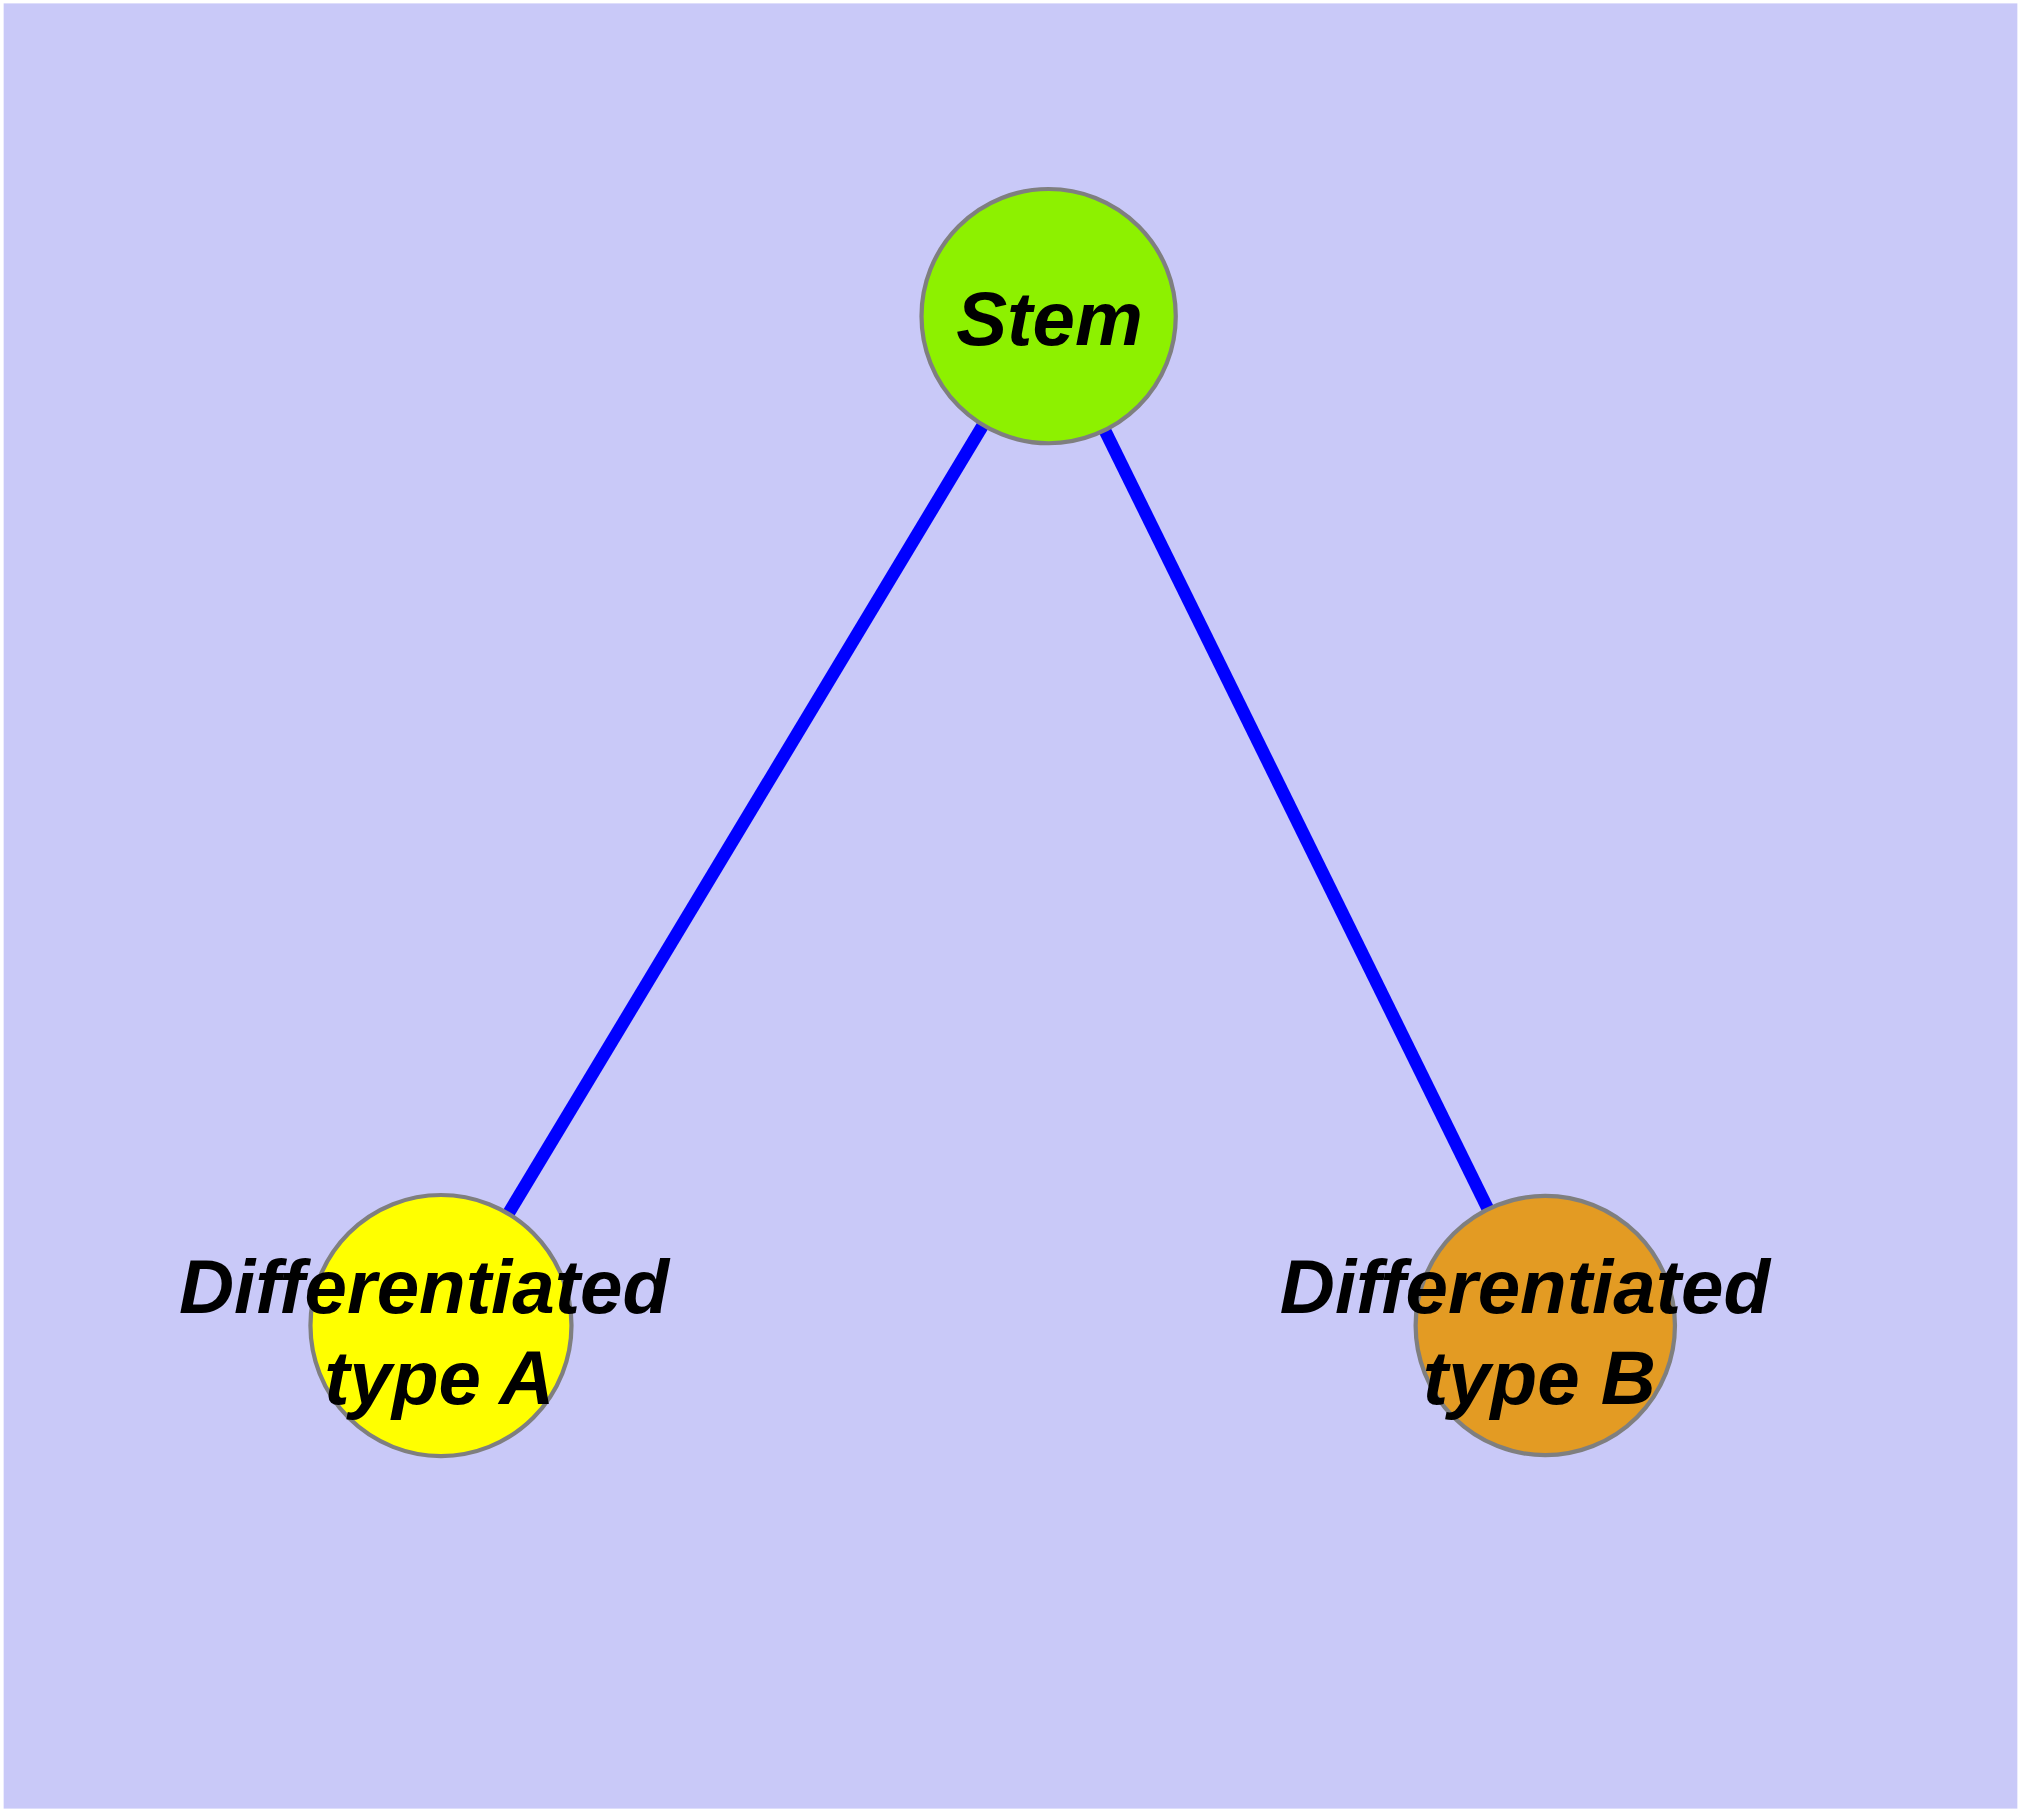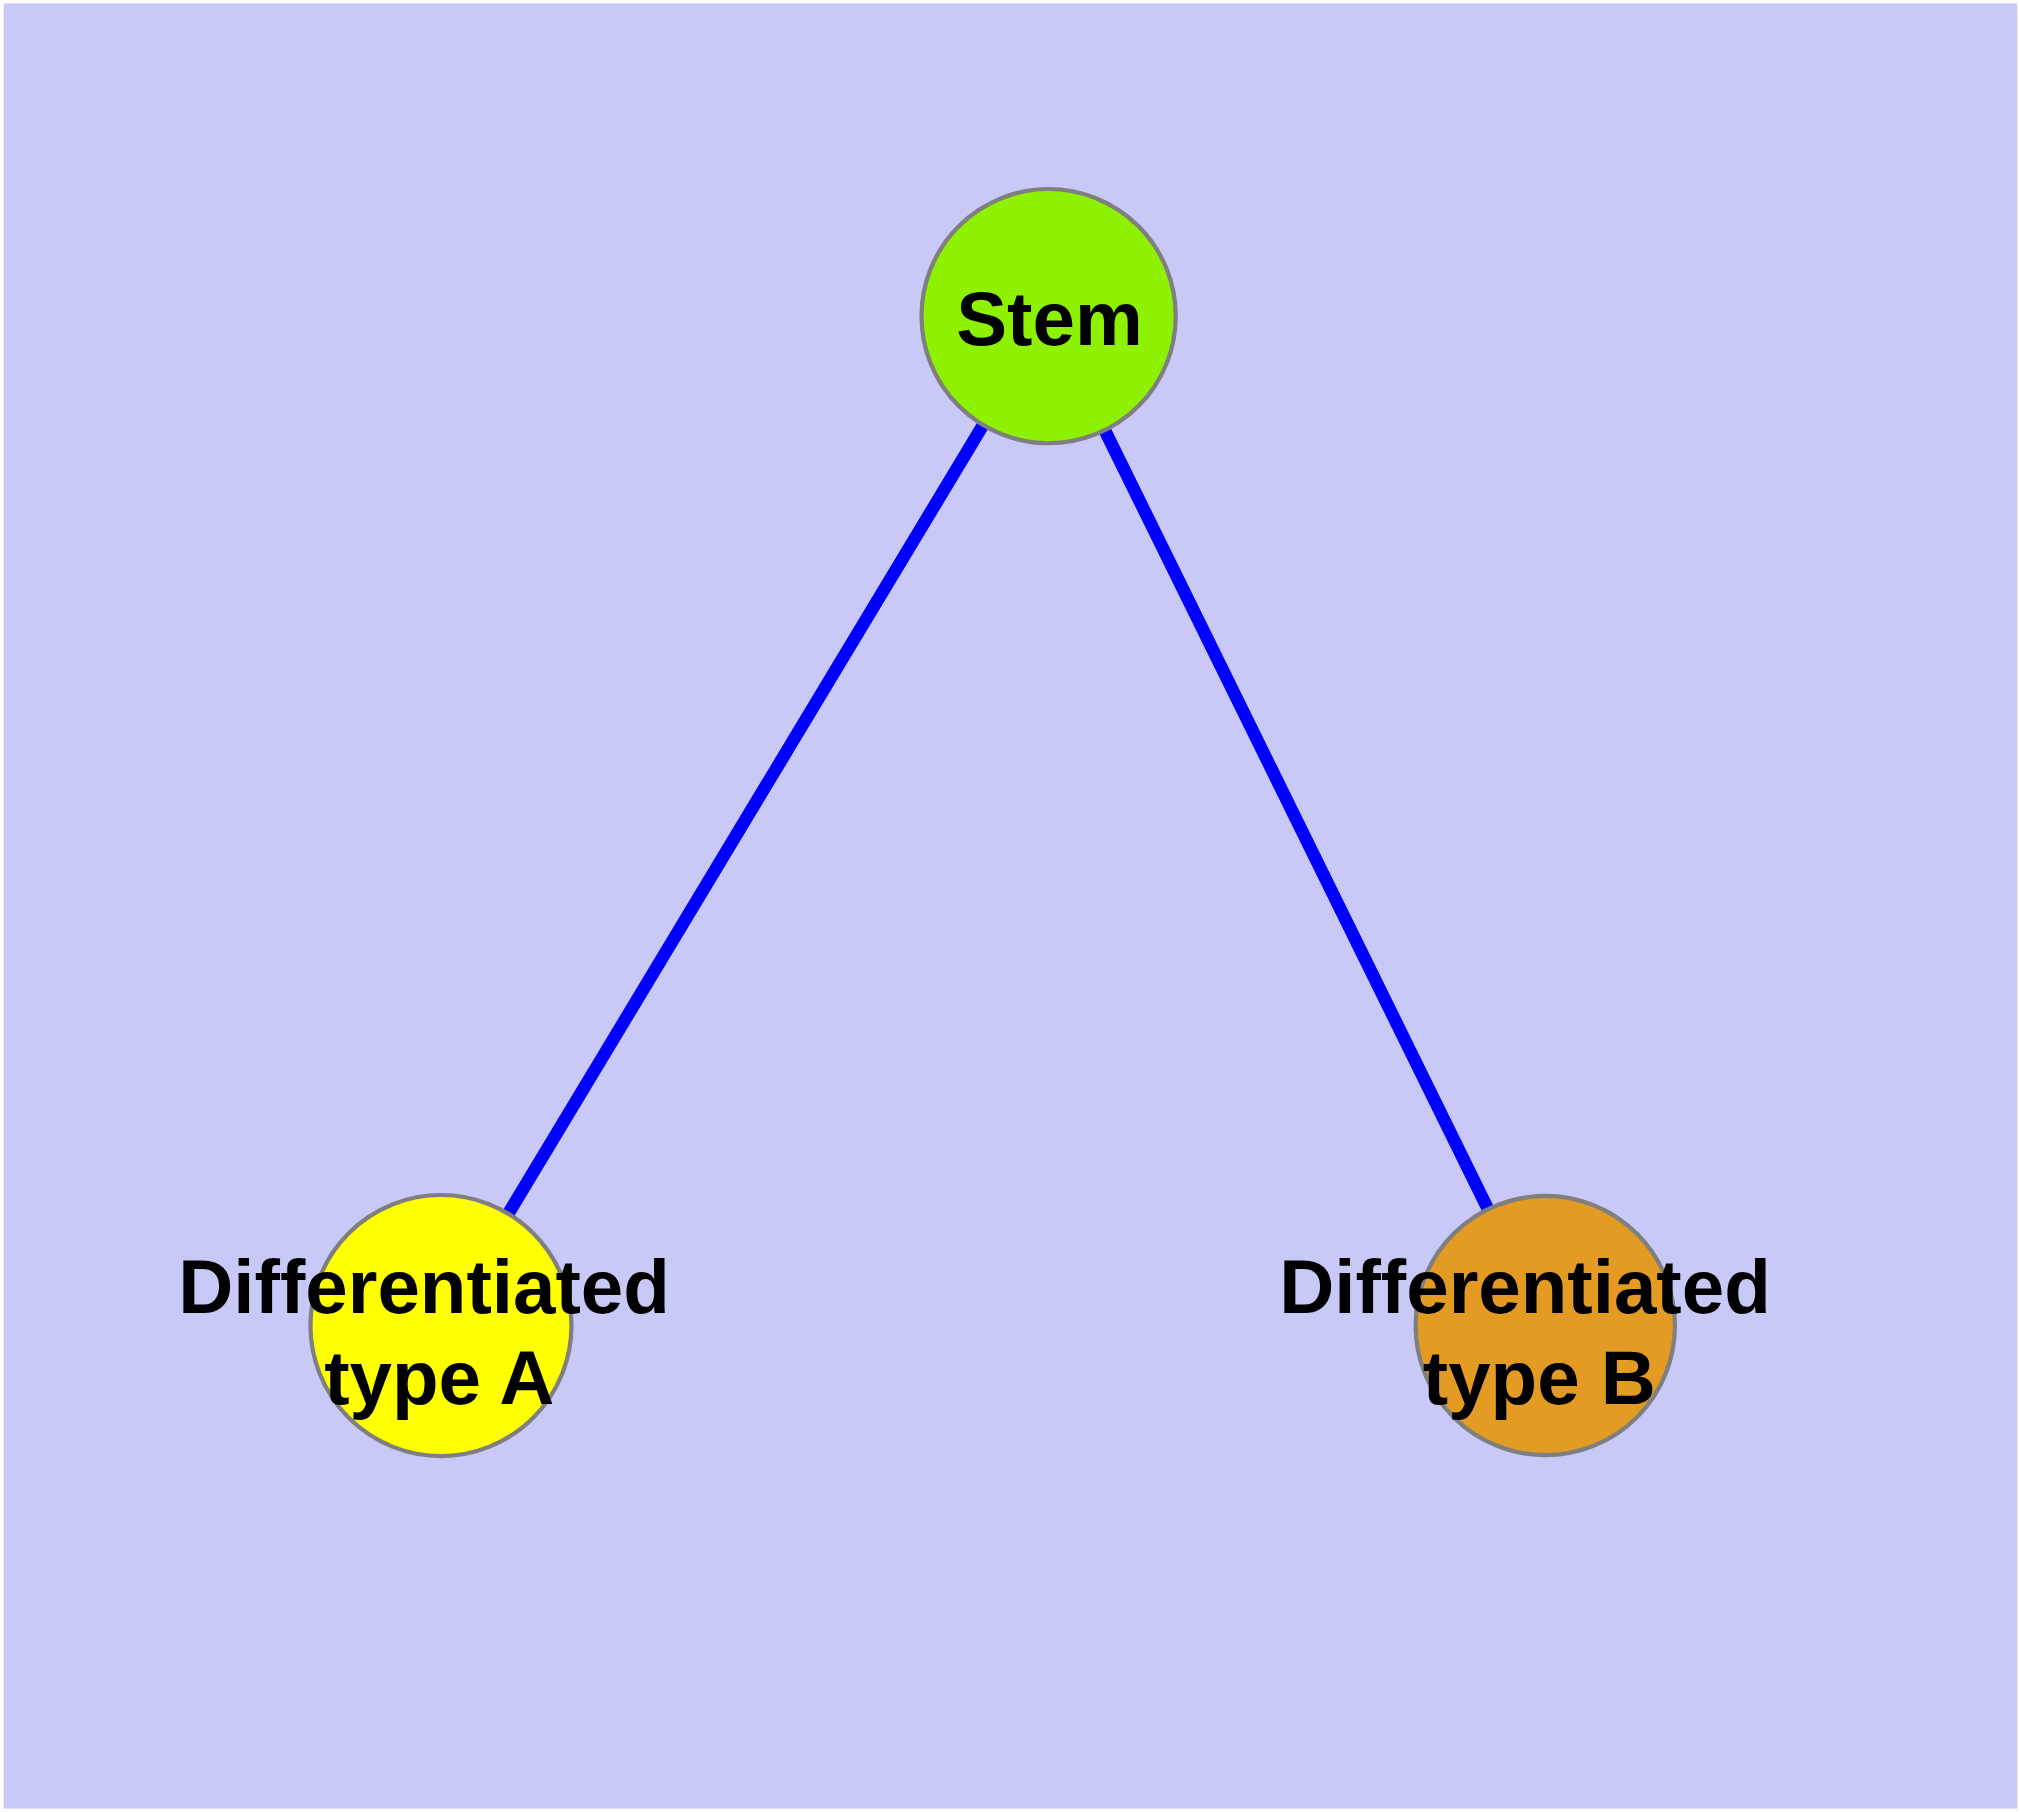"Stem" .figure-frame { font-style: none -> italic }
